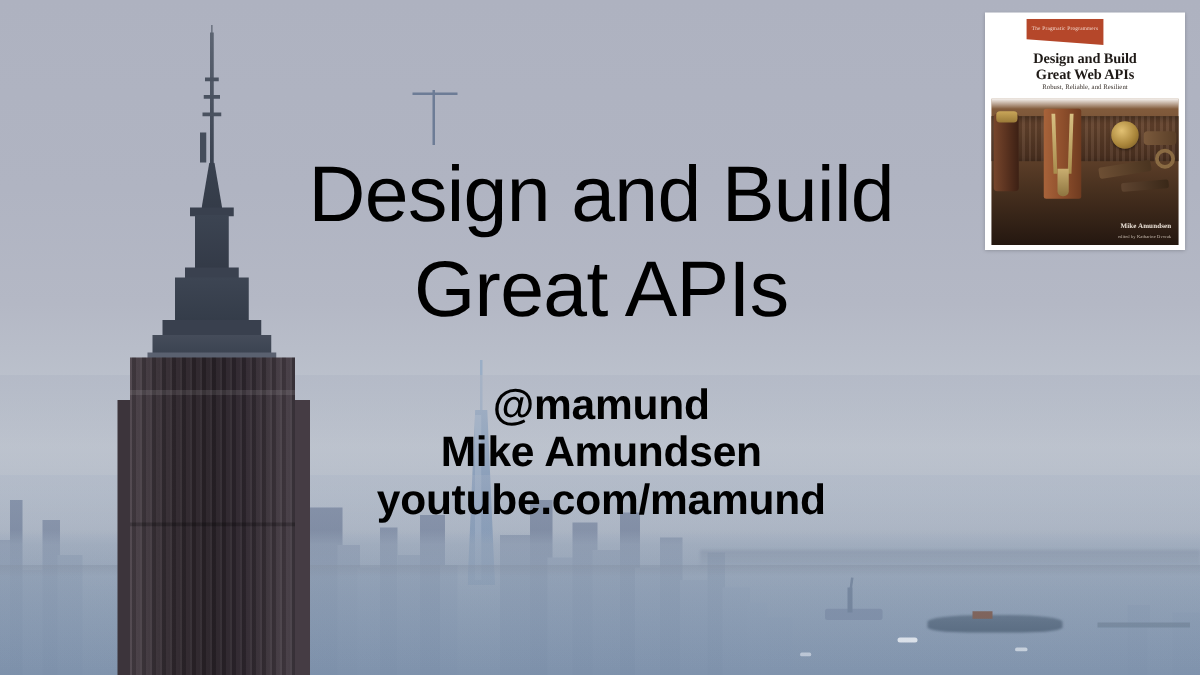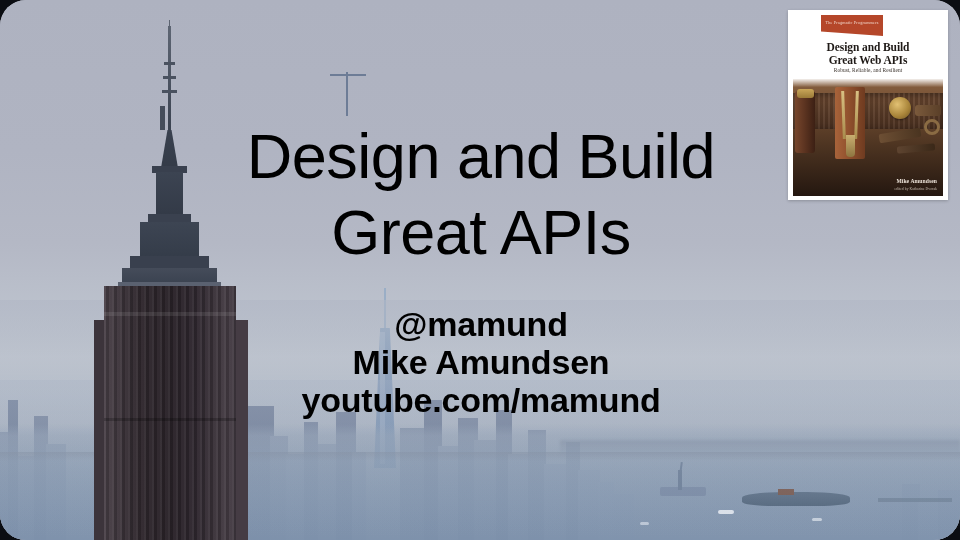"Design and Build" #slide { border-radius: 26px -> none }
